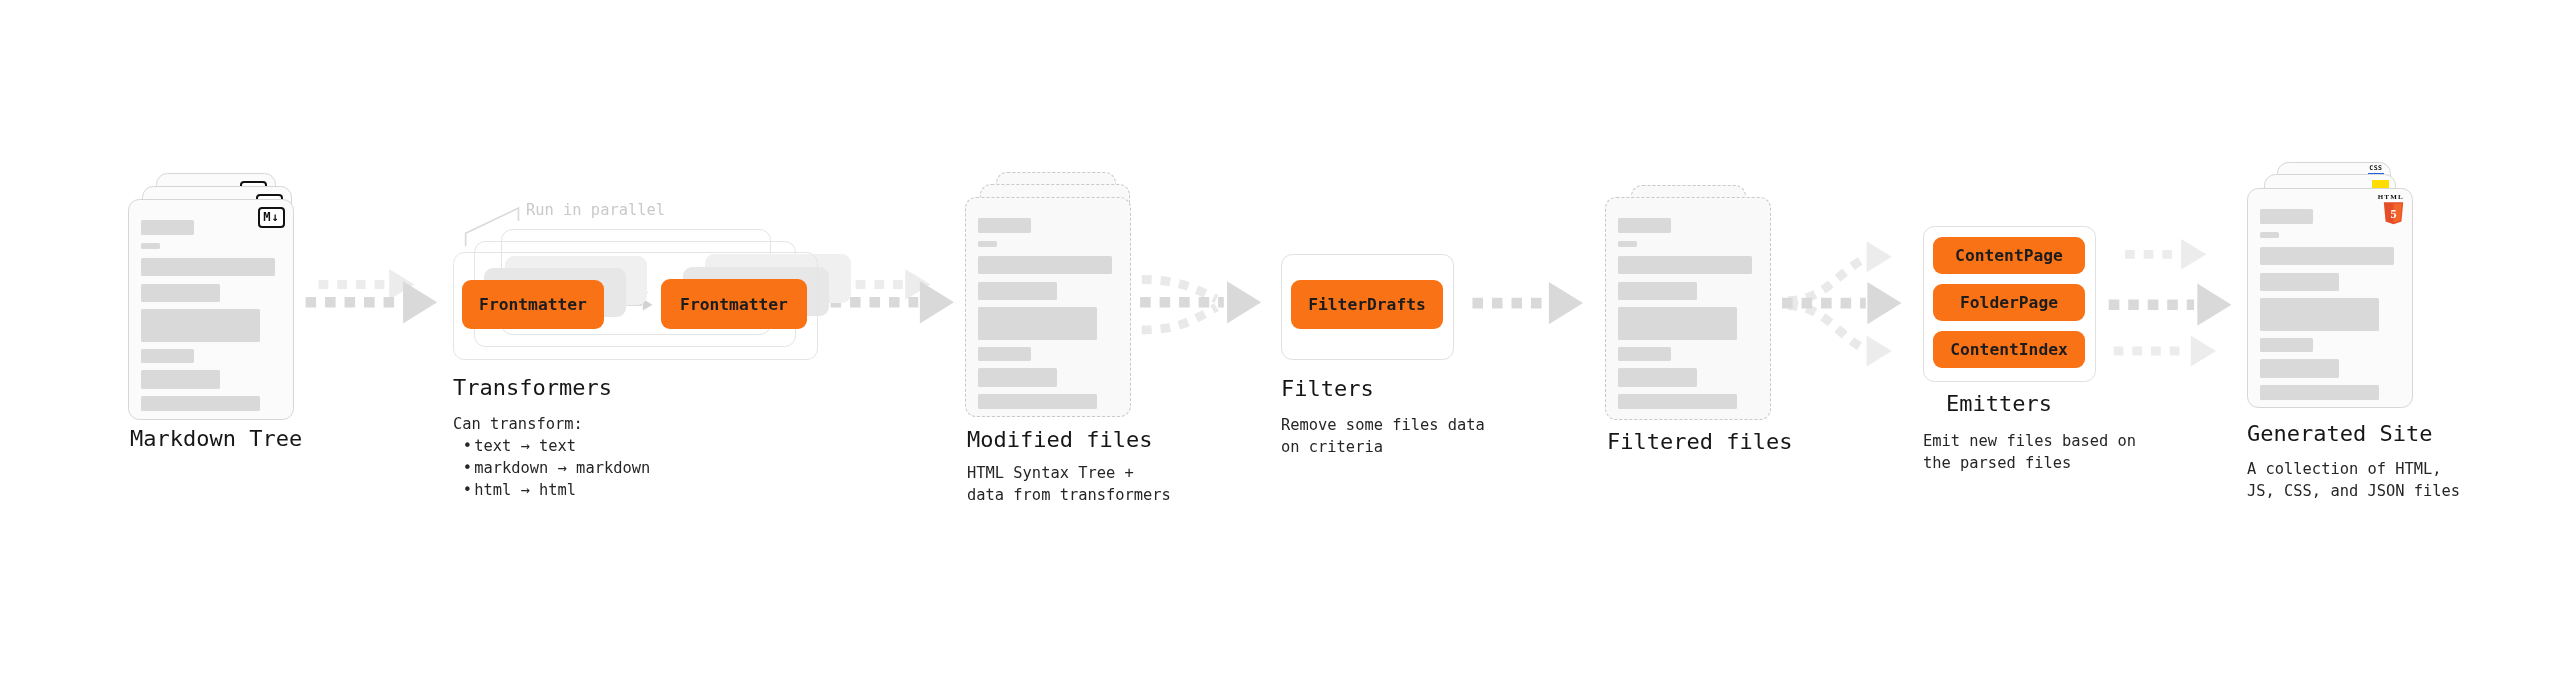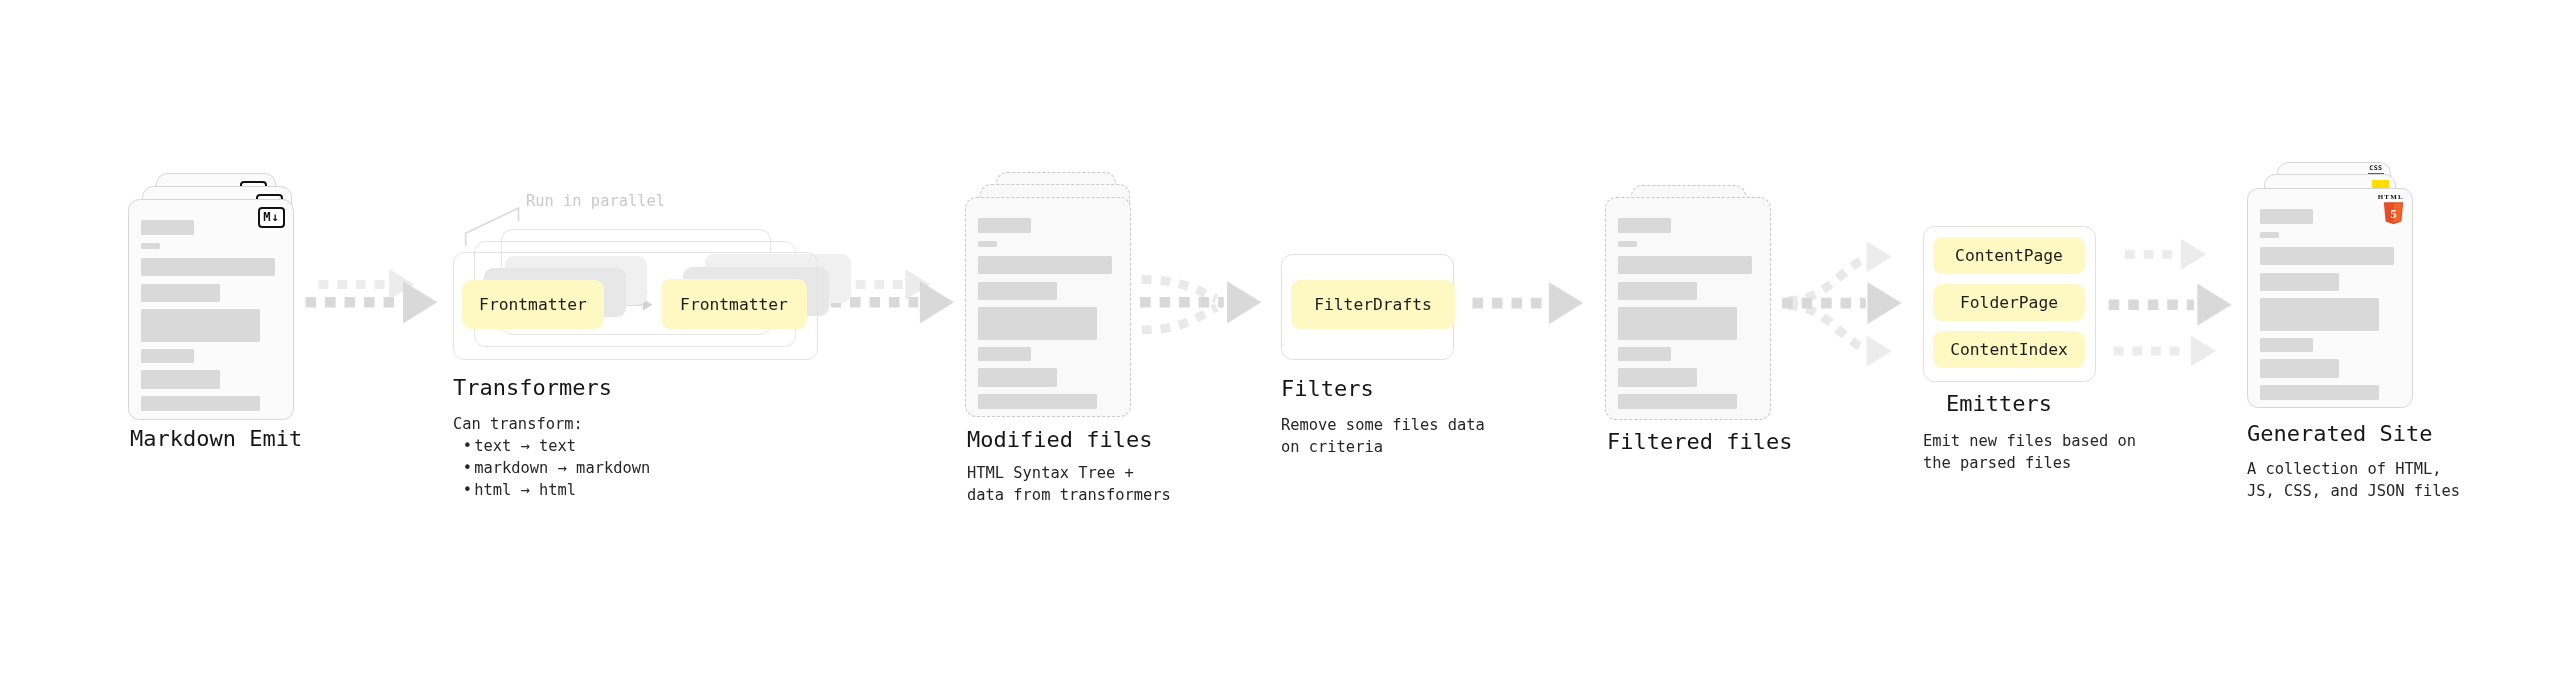"Run in parallel" div.annot { top: 192px -> 201px }
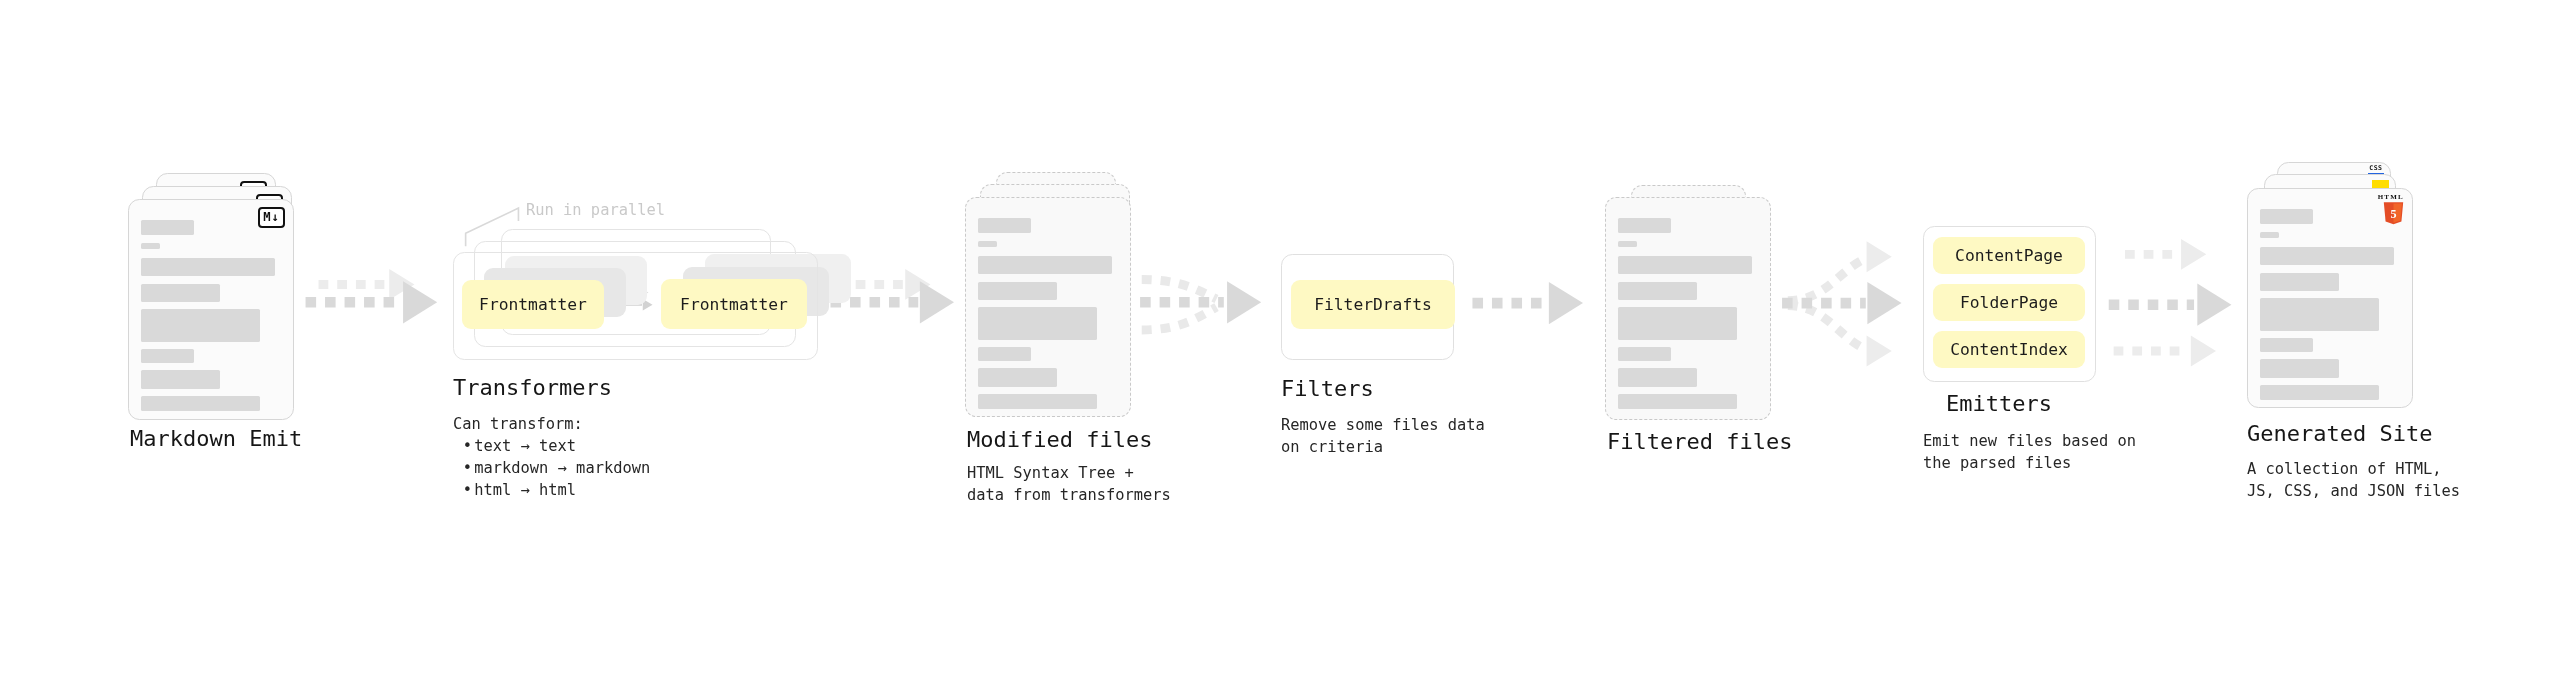"ContentPage" .pill { background: #fef9c3 -> #f97316; font-weight: none -> bold }
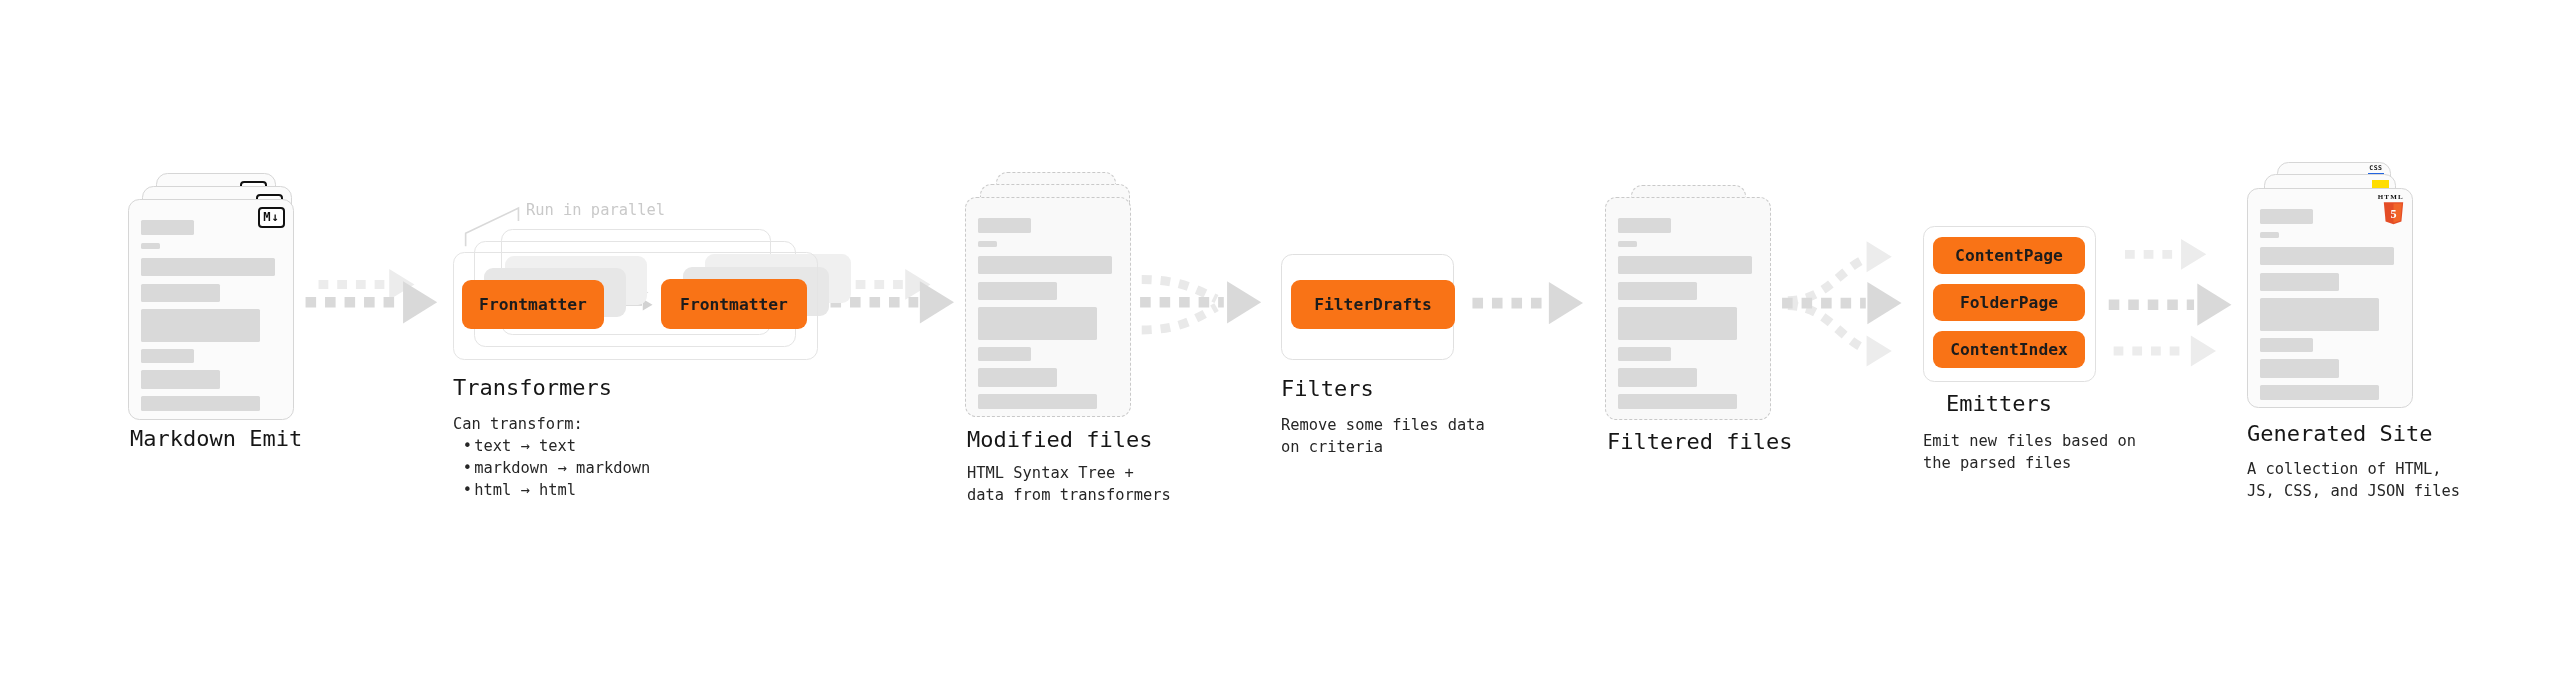"FilterDrafts" div.pill { width: 164px -> 152px }
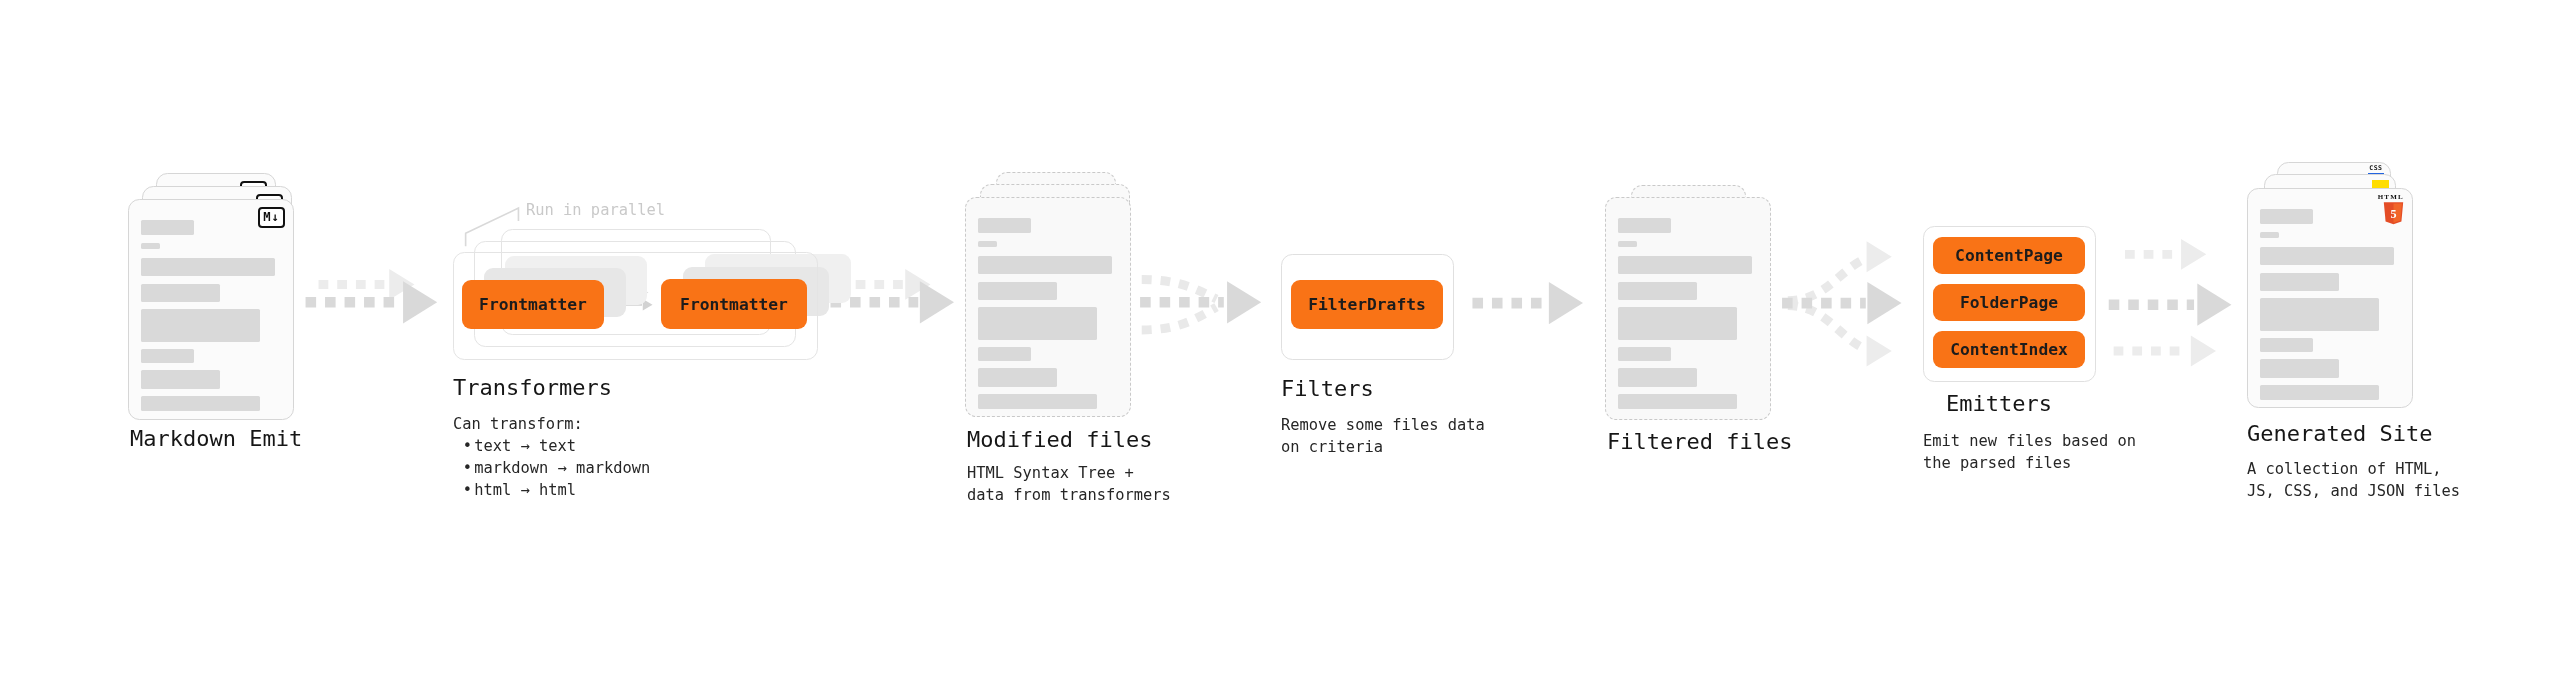"Markdown Emit" div.h1 { text: Emit -> Tree }
